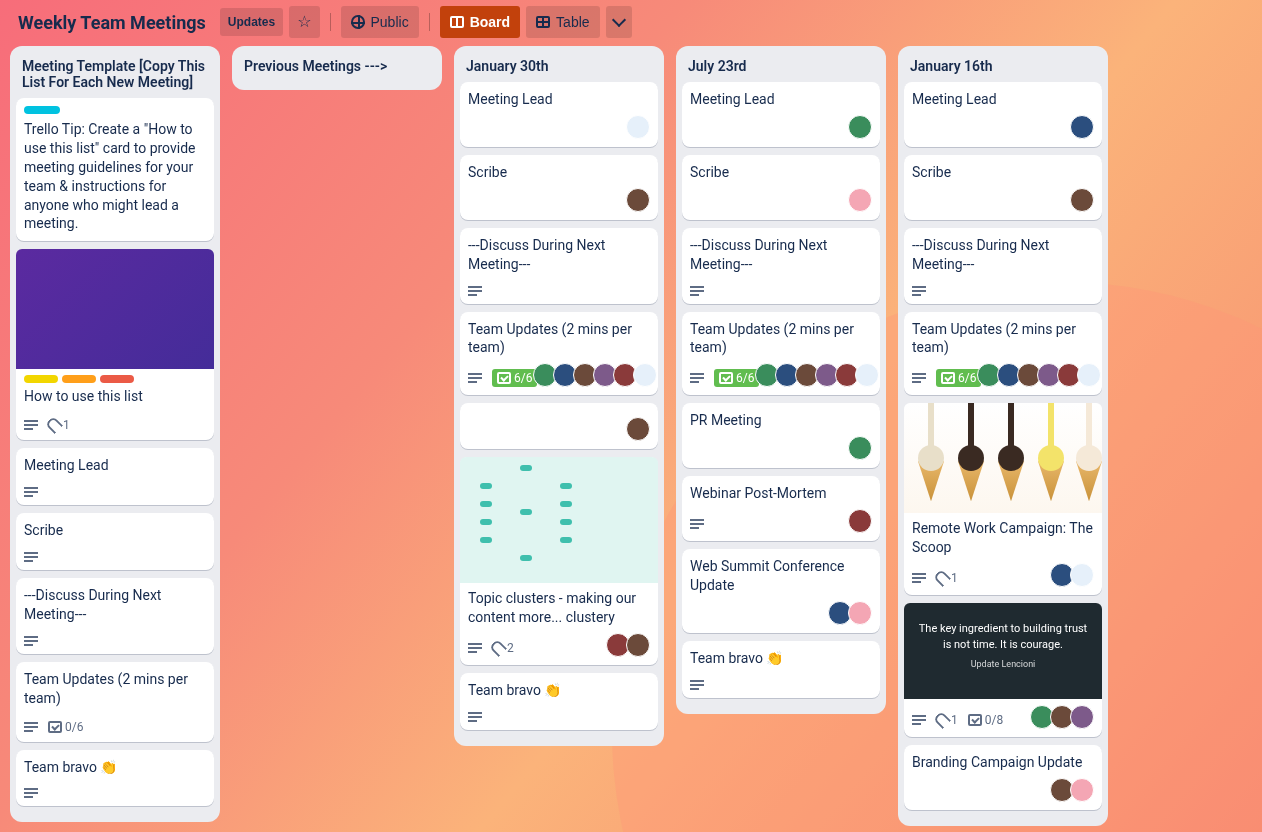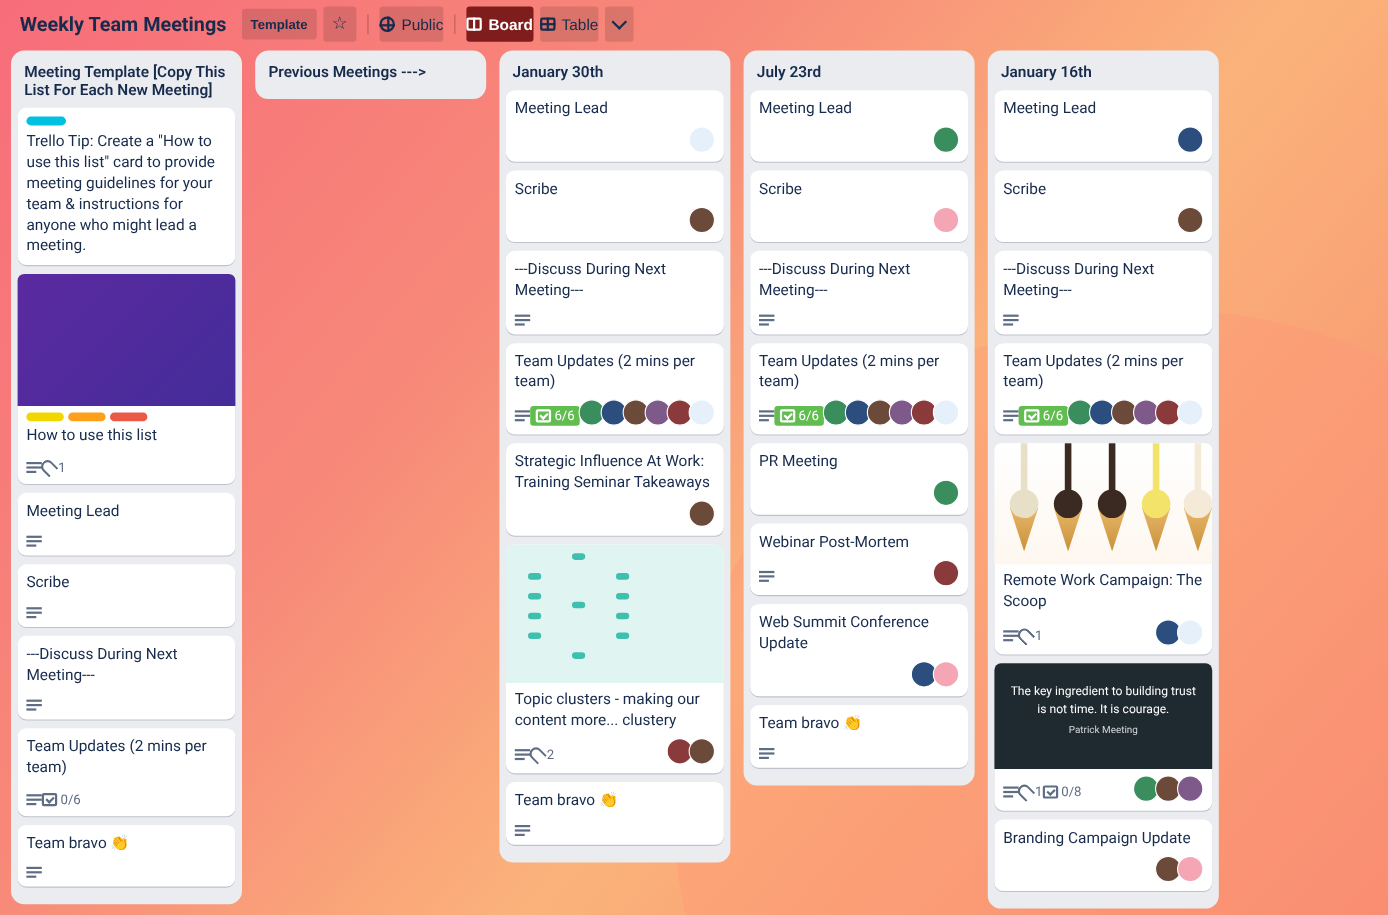"Template" button.hbtn { text: Template -> Updates }
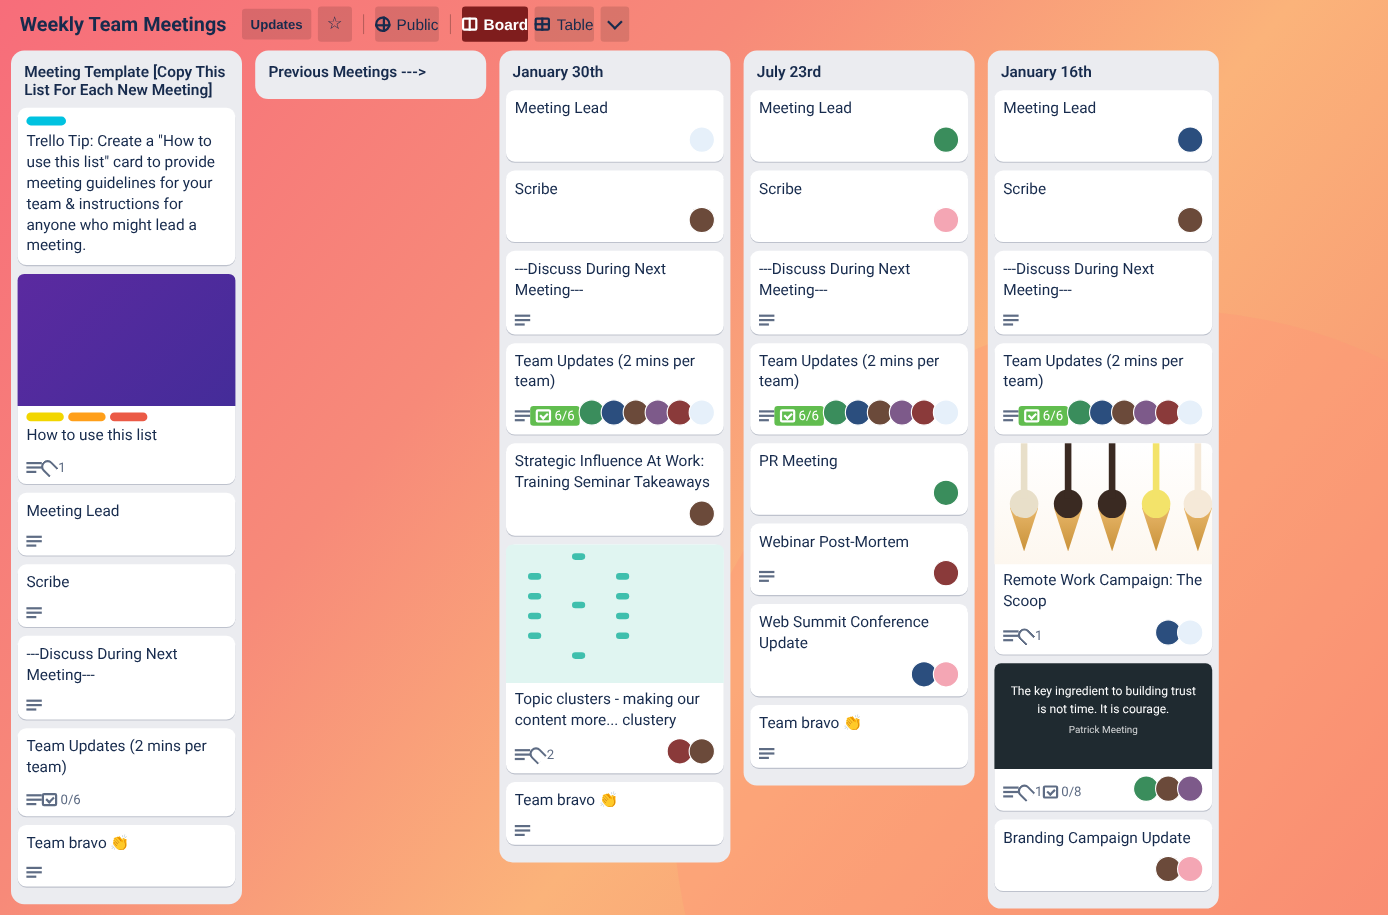"Public" .hbtn { padding: 6px 0 -> 6px 10px }
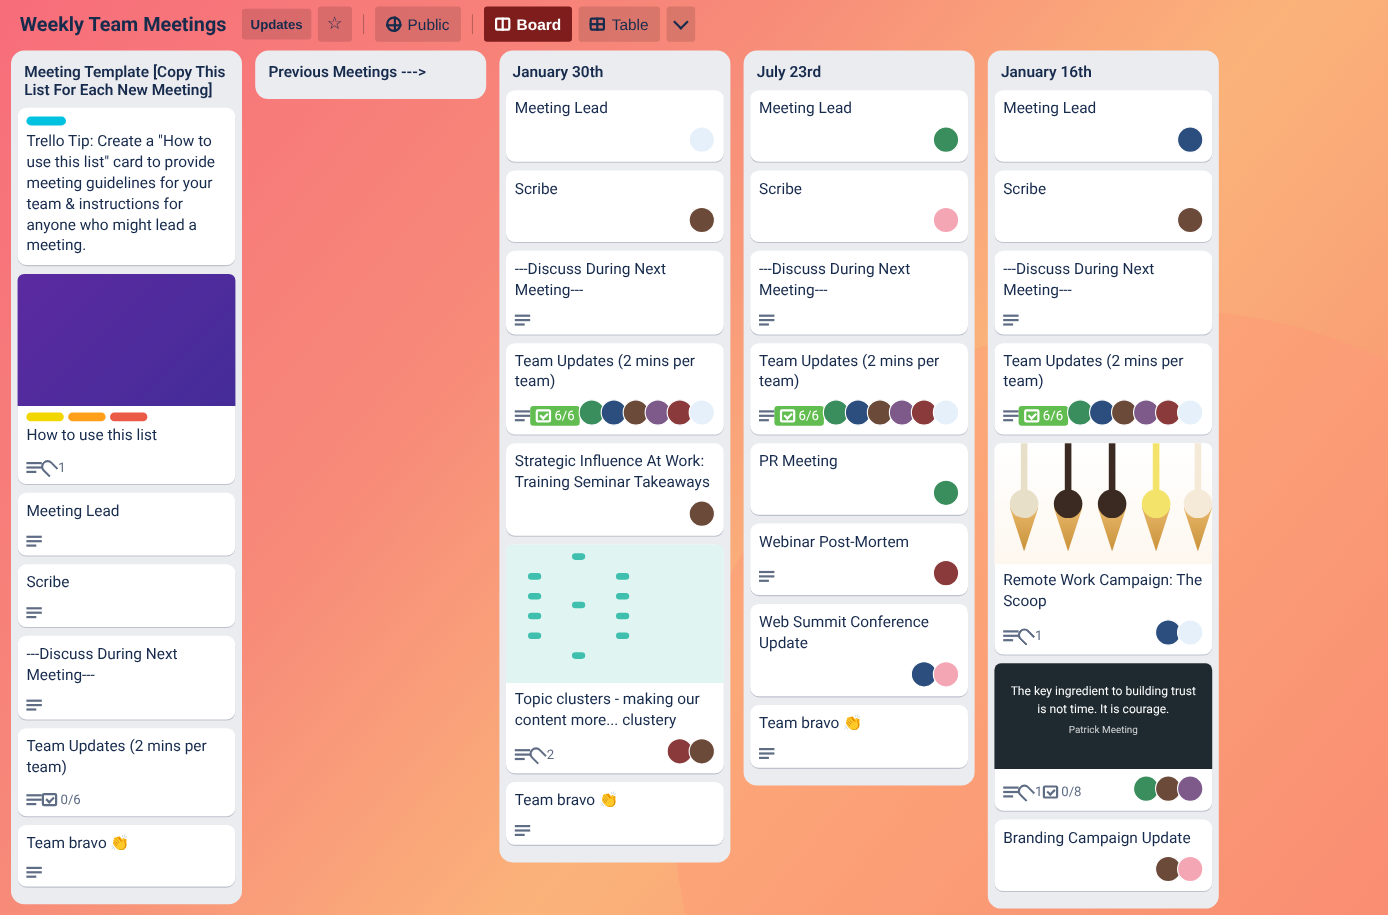"Board" .hbtn.active { background: #7f1d1d -> #c2410c }
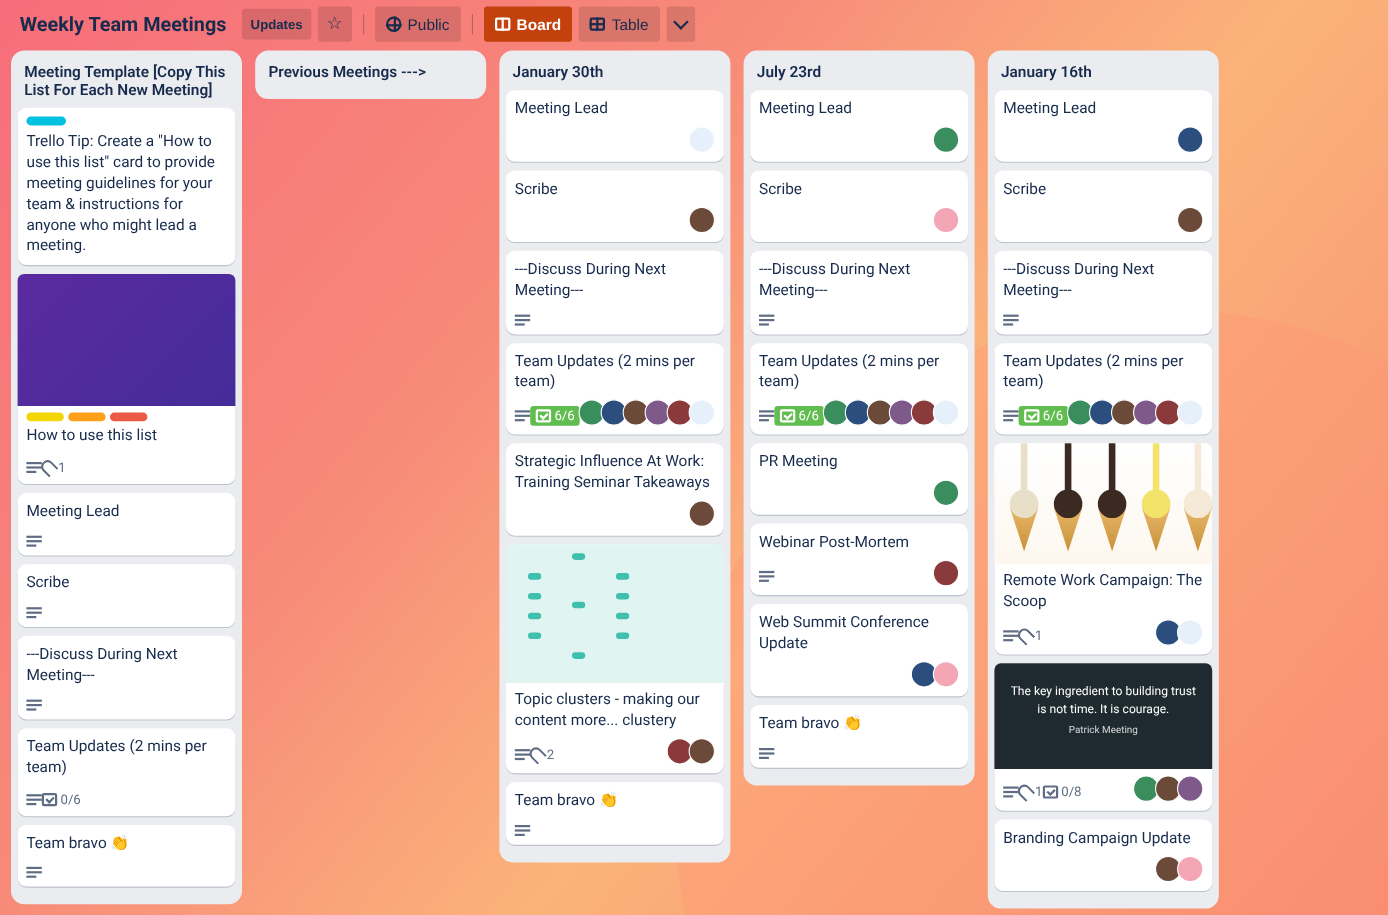"6/6" .badges { gap: 0 -> 10px }
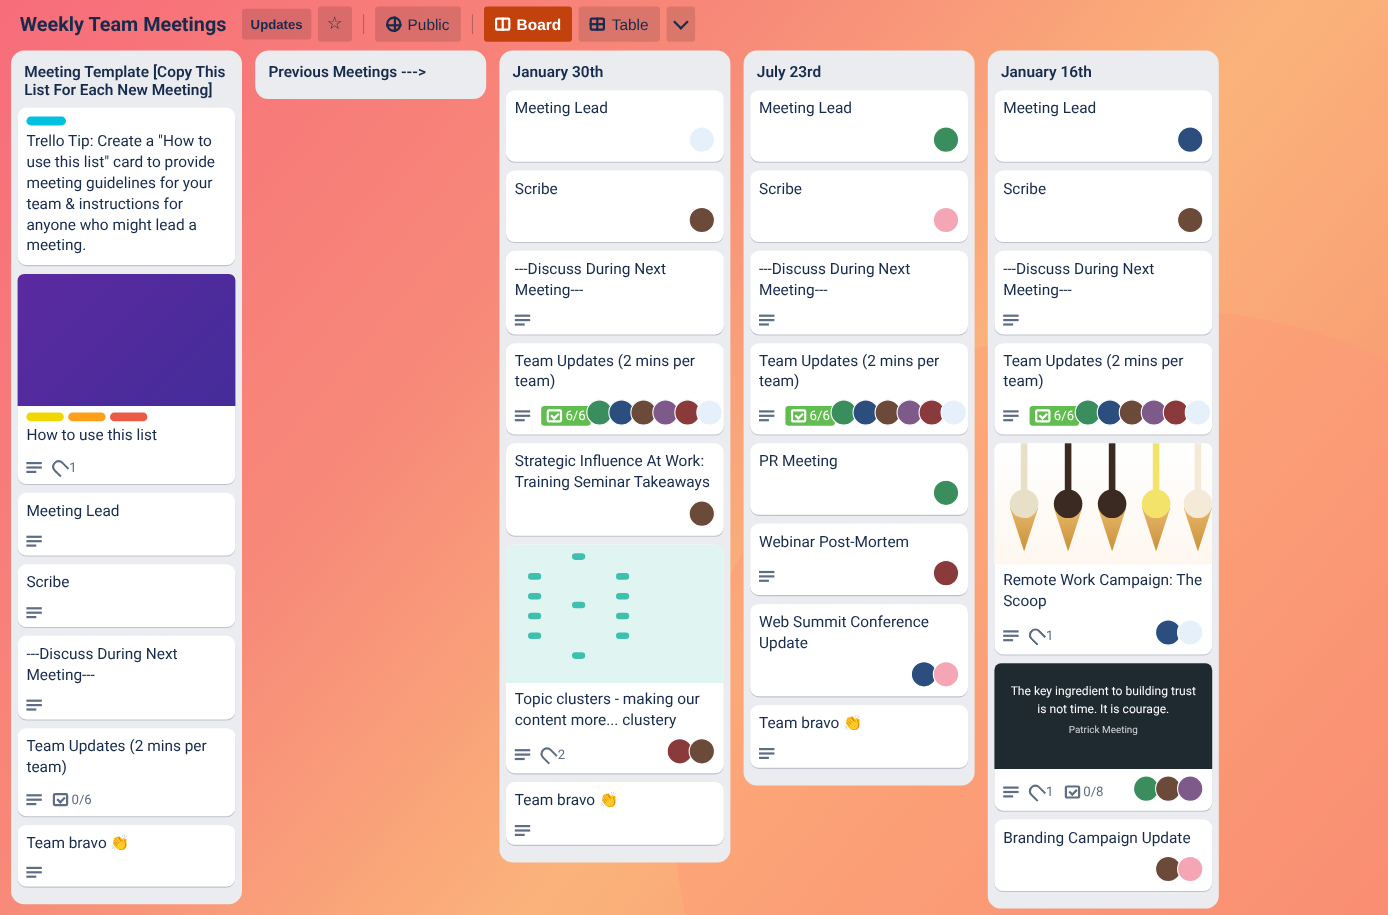"Strategic Influence At Work: Training" div.card-title { html: <div>Strategic Influence At Work: Training Seminar Takeaways</div> -> none }
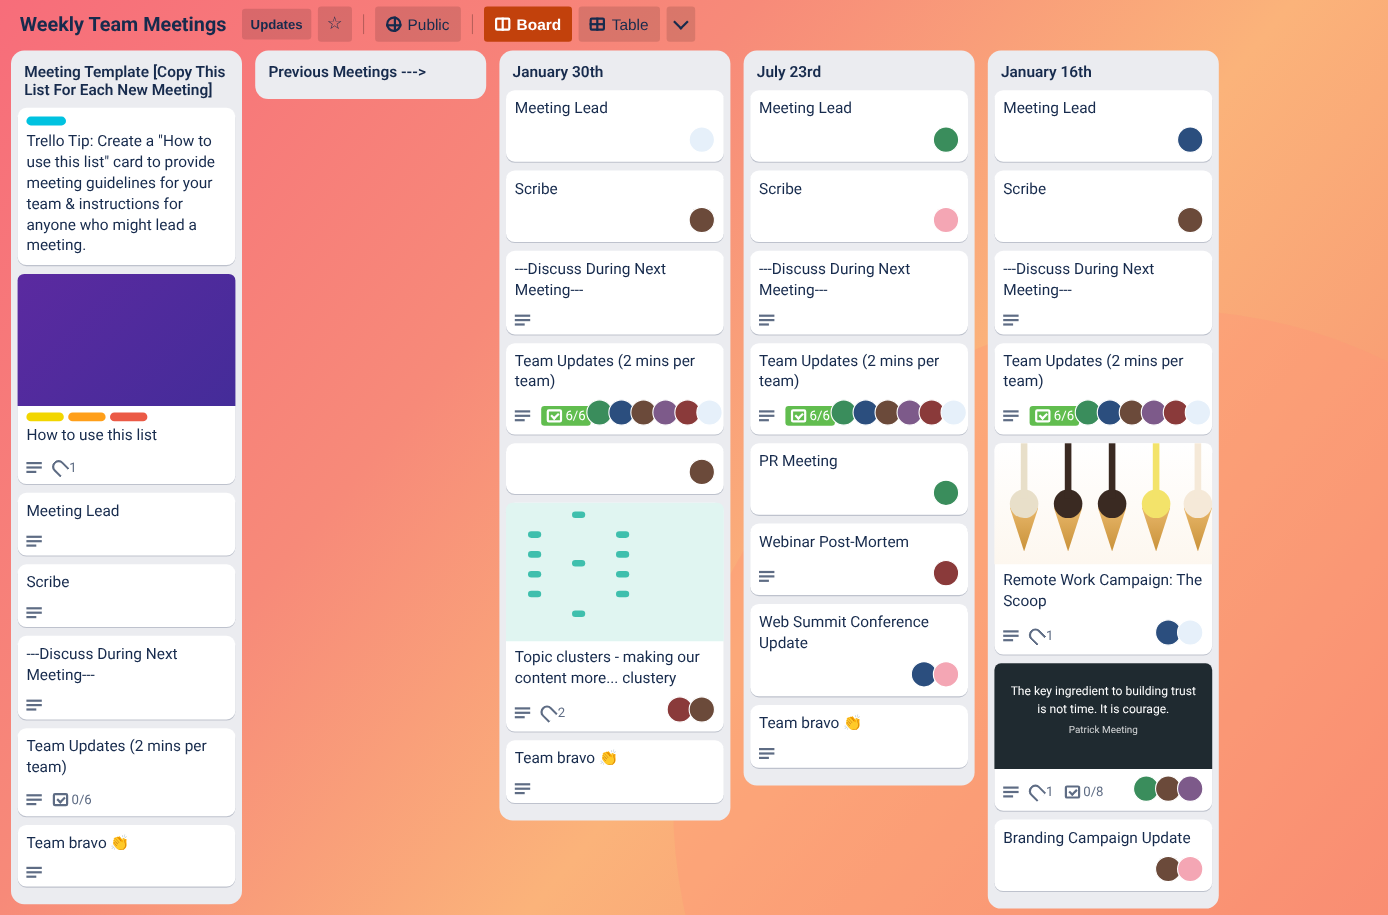"Patrick Meeting" div.quote-author { text: Patrick Meeting -> Update Lencioni }
